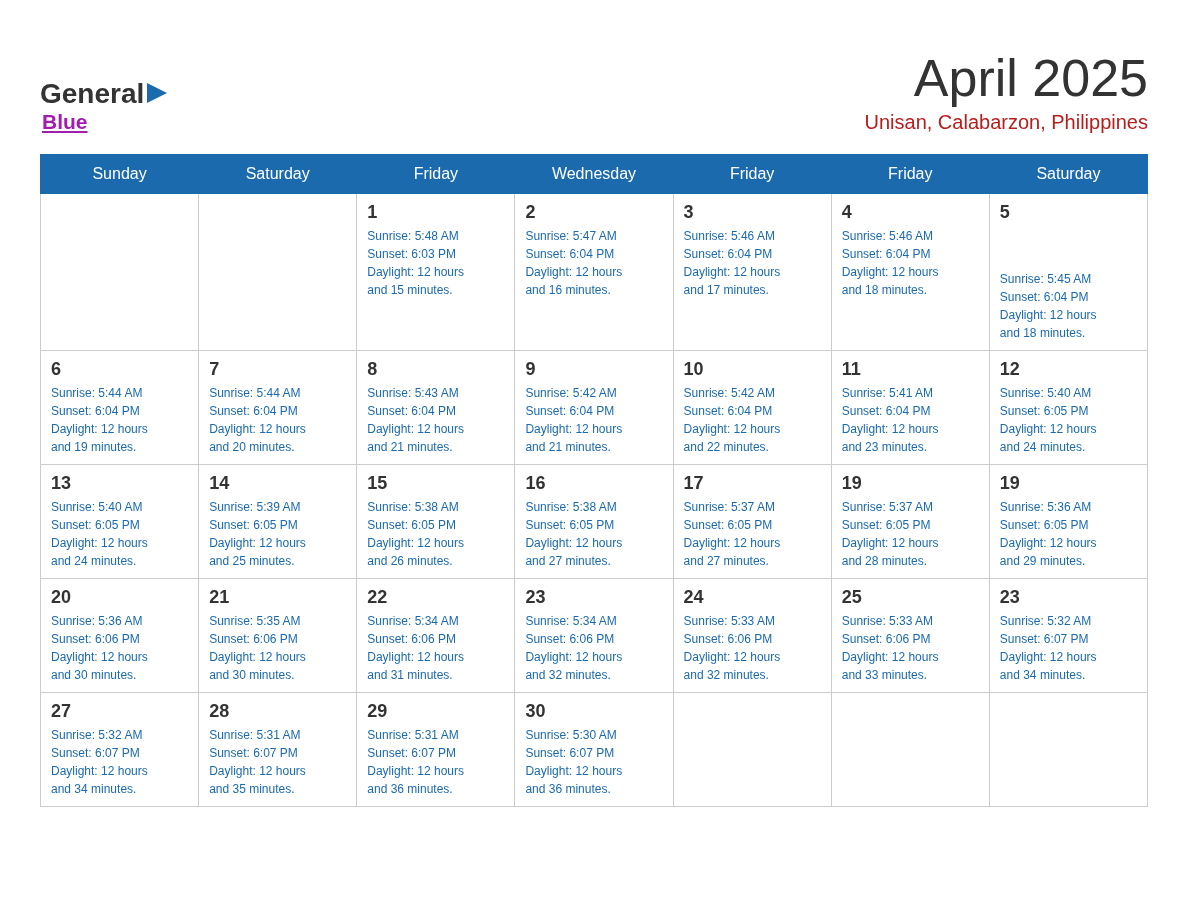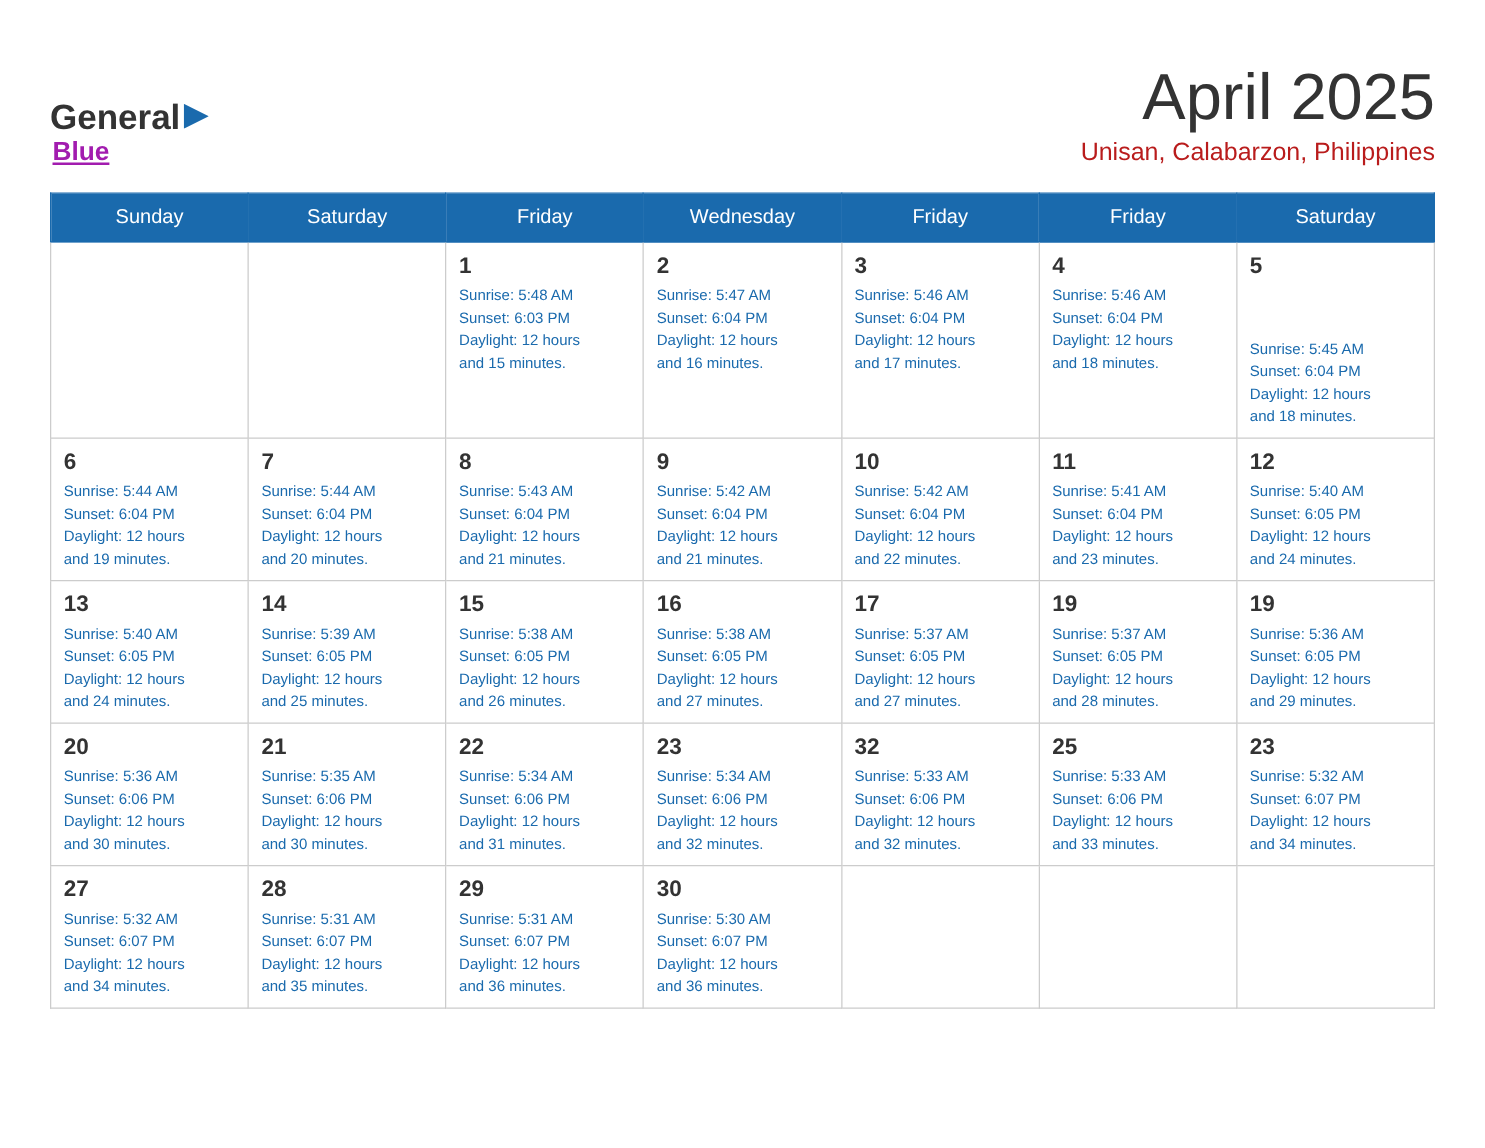"32" span.day-number { text: 32 -> 24 }
